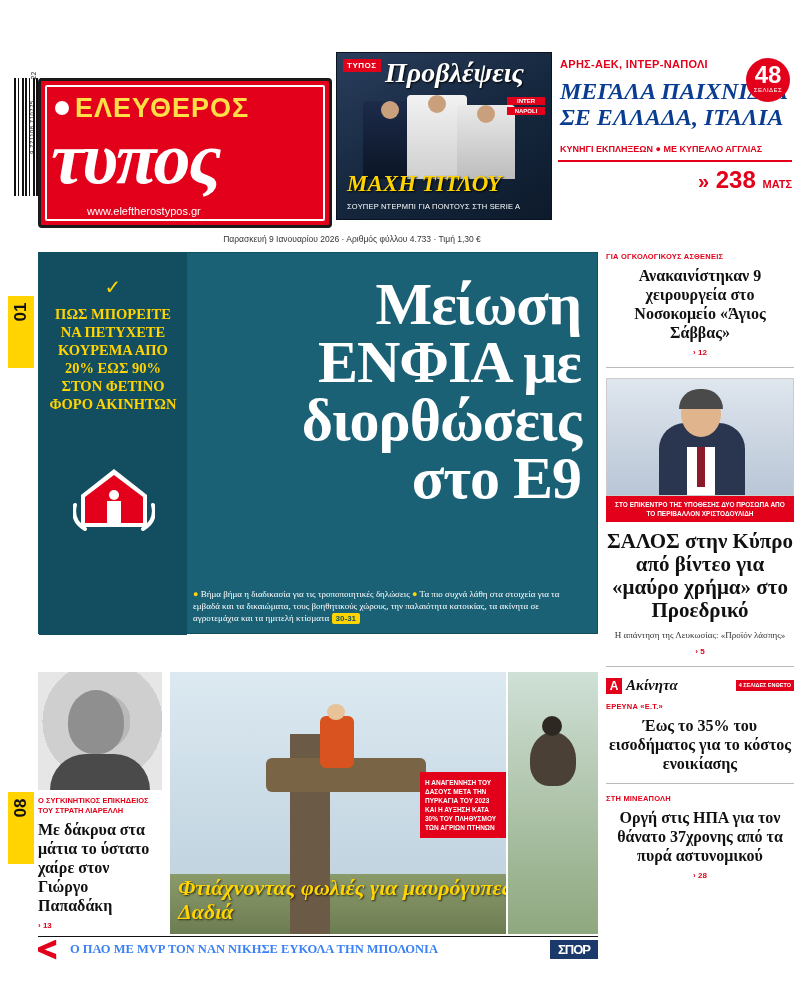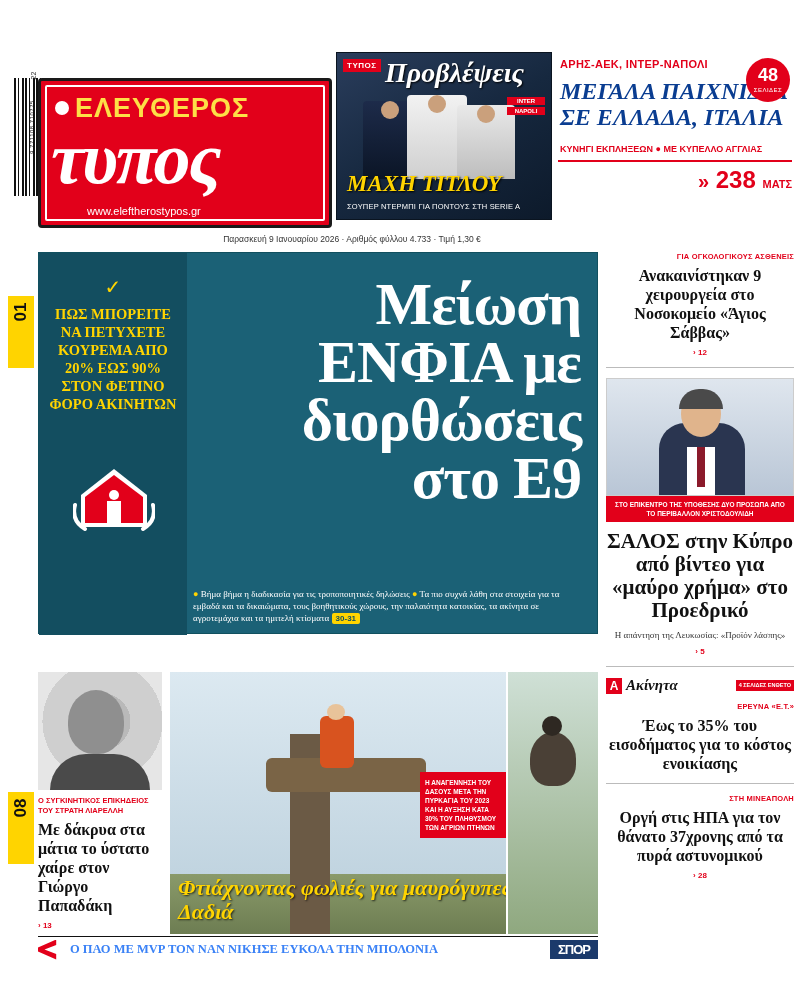"48" .badge48 b { font-size: 18px -> 24px }
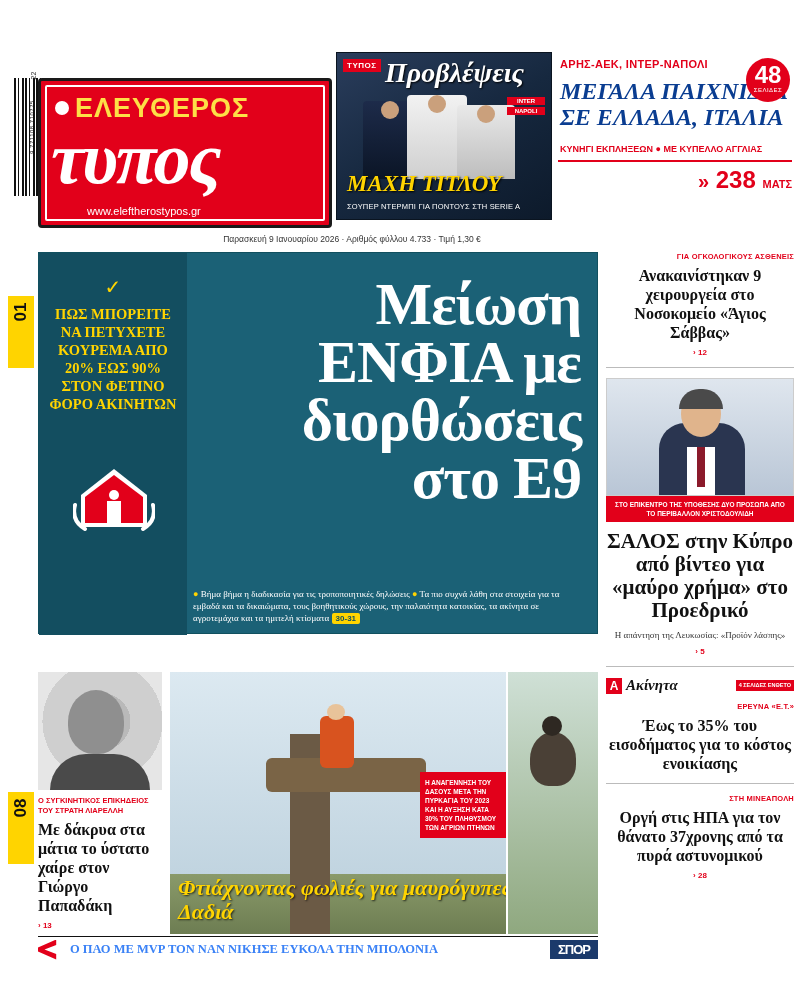"ΓΙΑ ΟΓΚΟΛΟΓΙΚΟΥΣ ΑΣΘΕΝΕΙΣ" .r-kick { text-align: right -> left }
